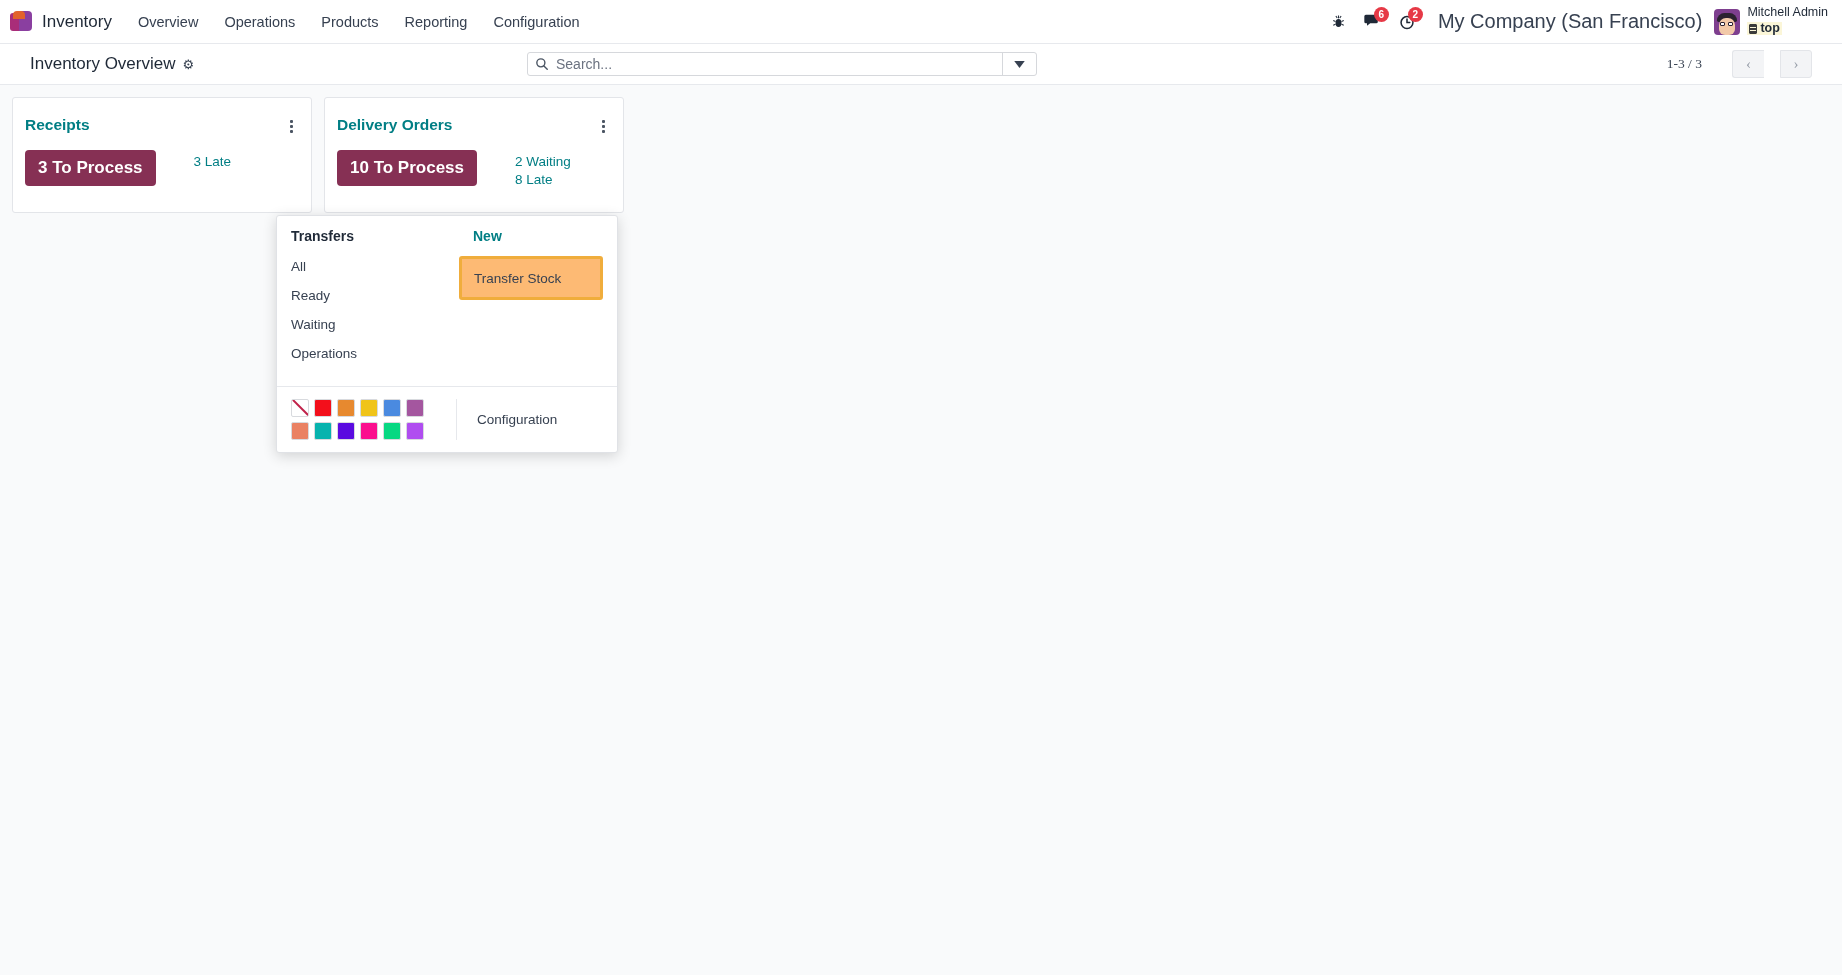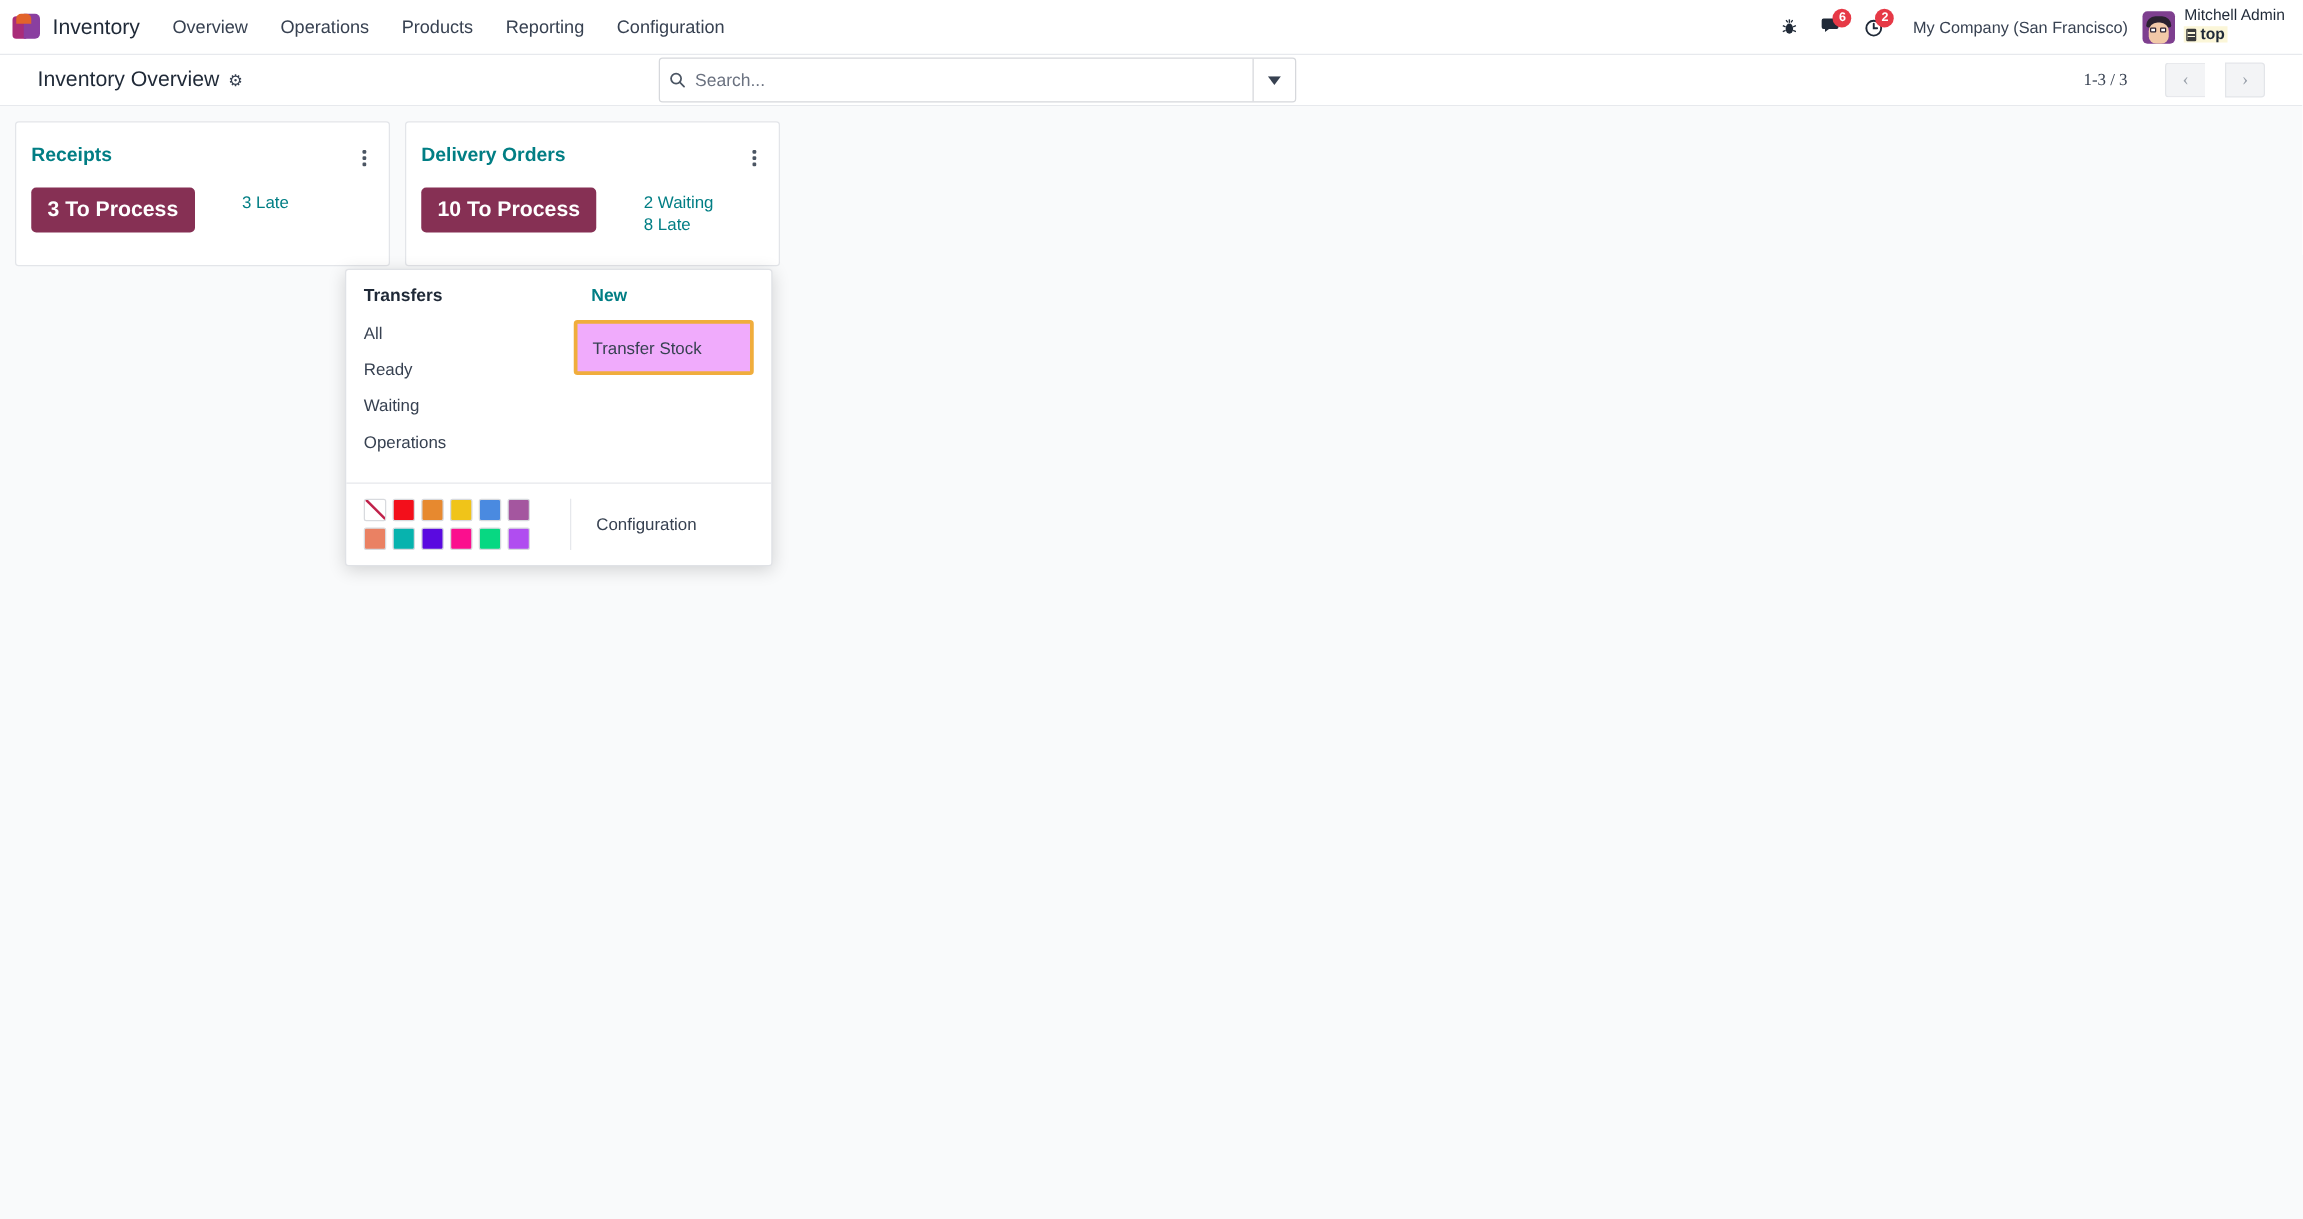"My Company (San Francisco)" .company-name { font-size: 13px -> 20px }
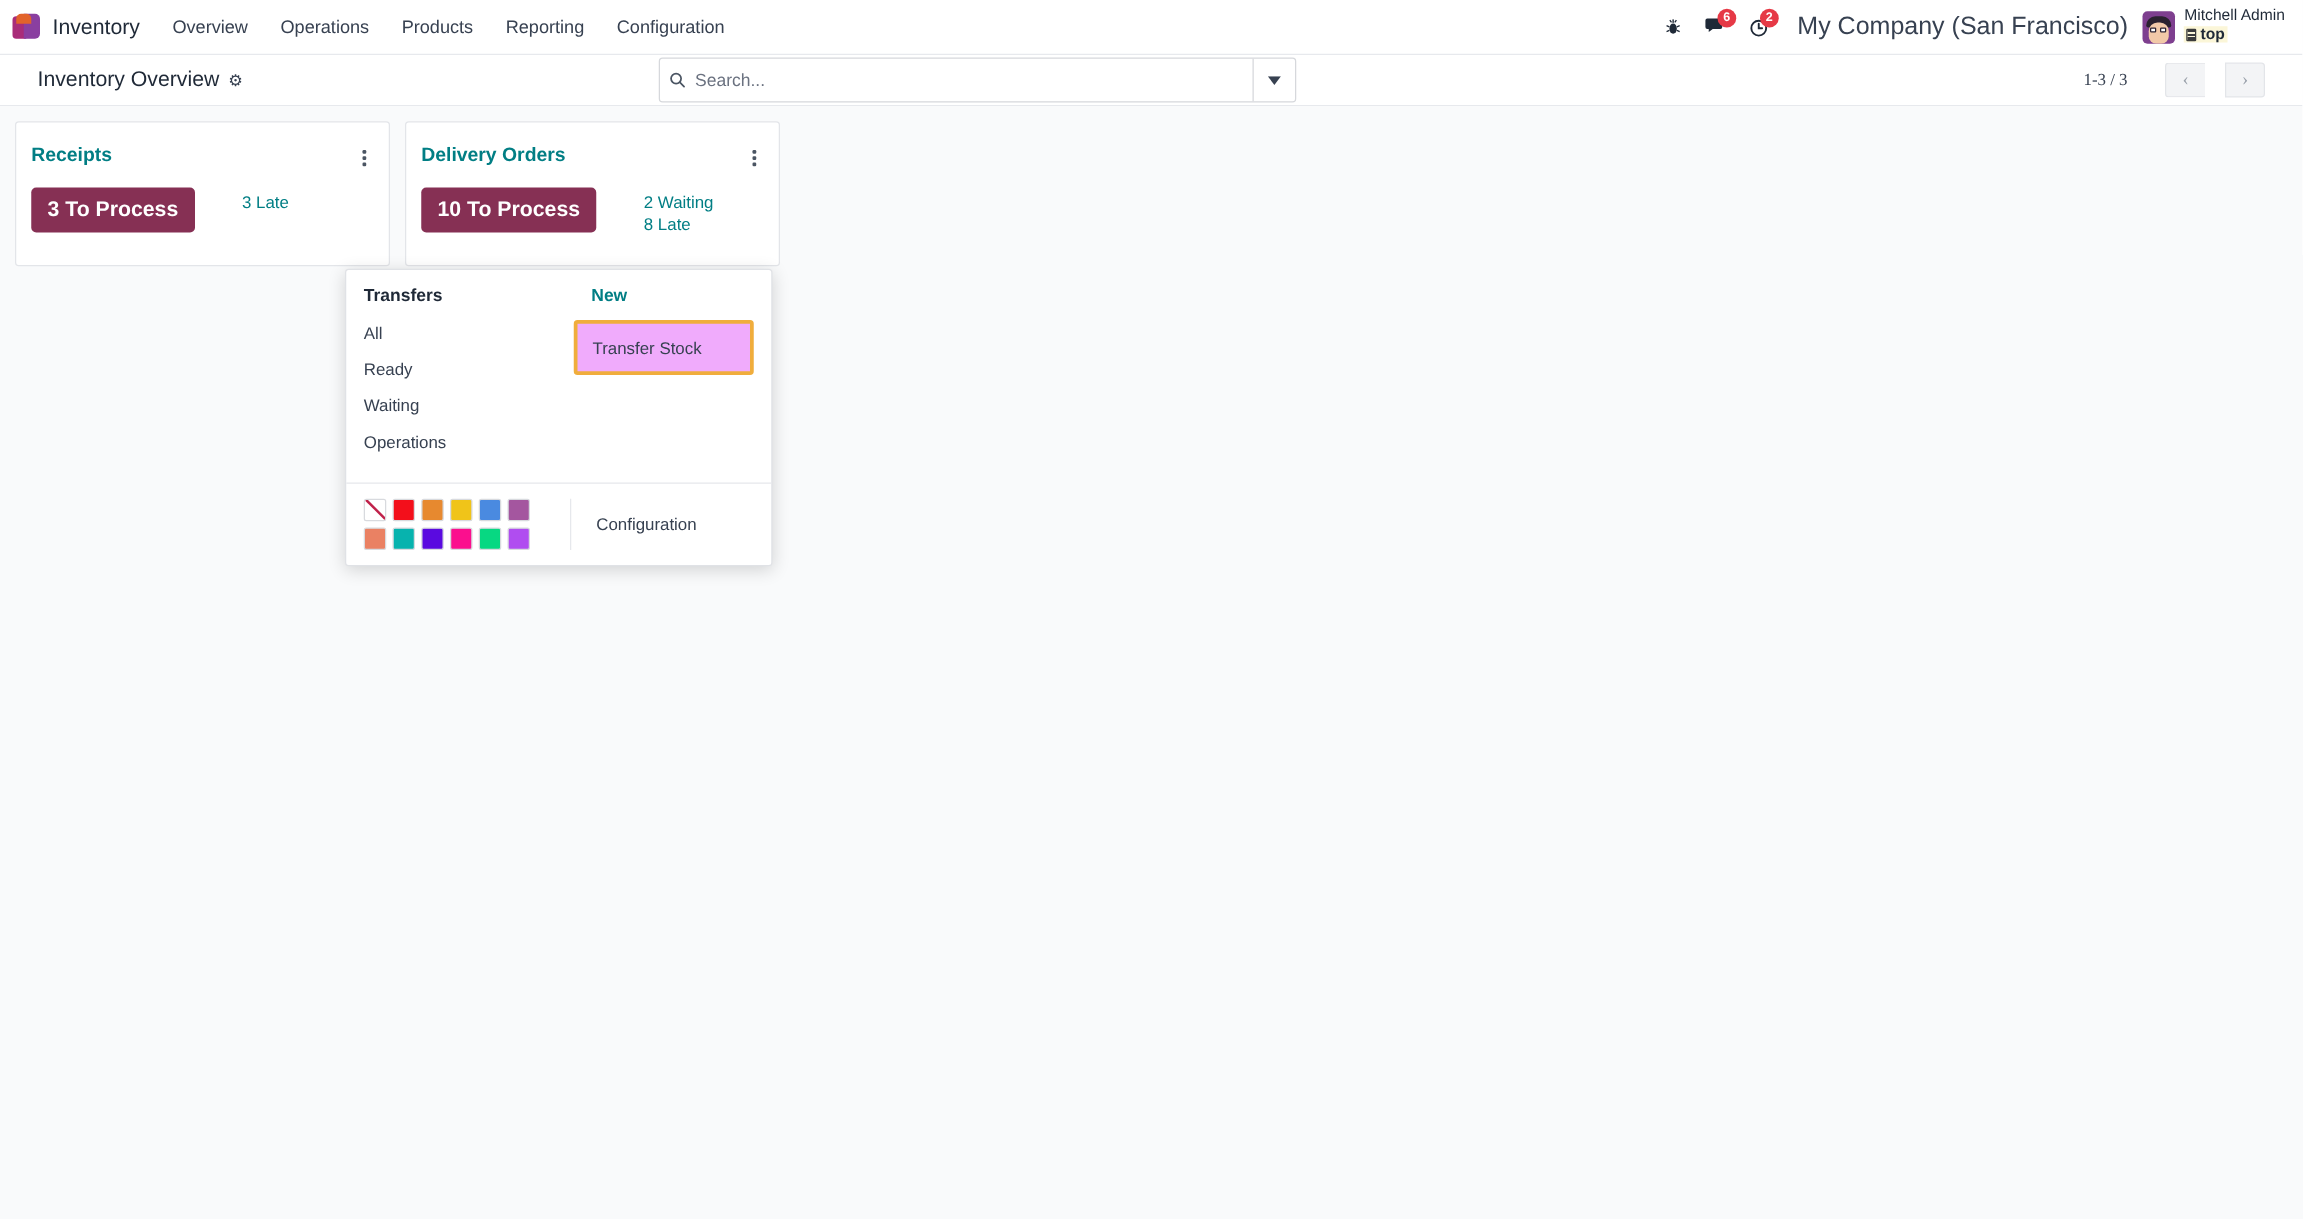"Search..." .searchview { height: 36px -> 24px }
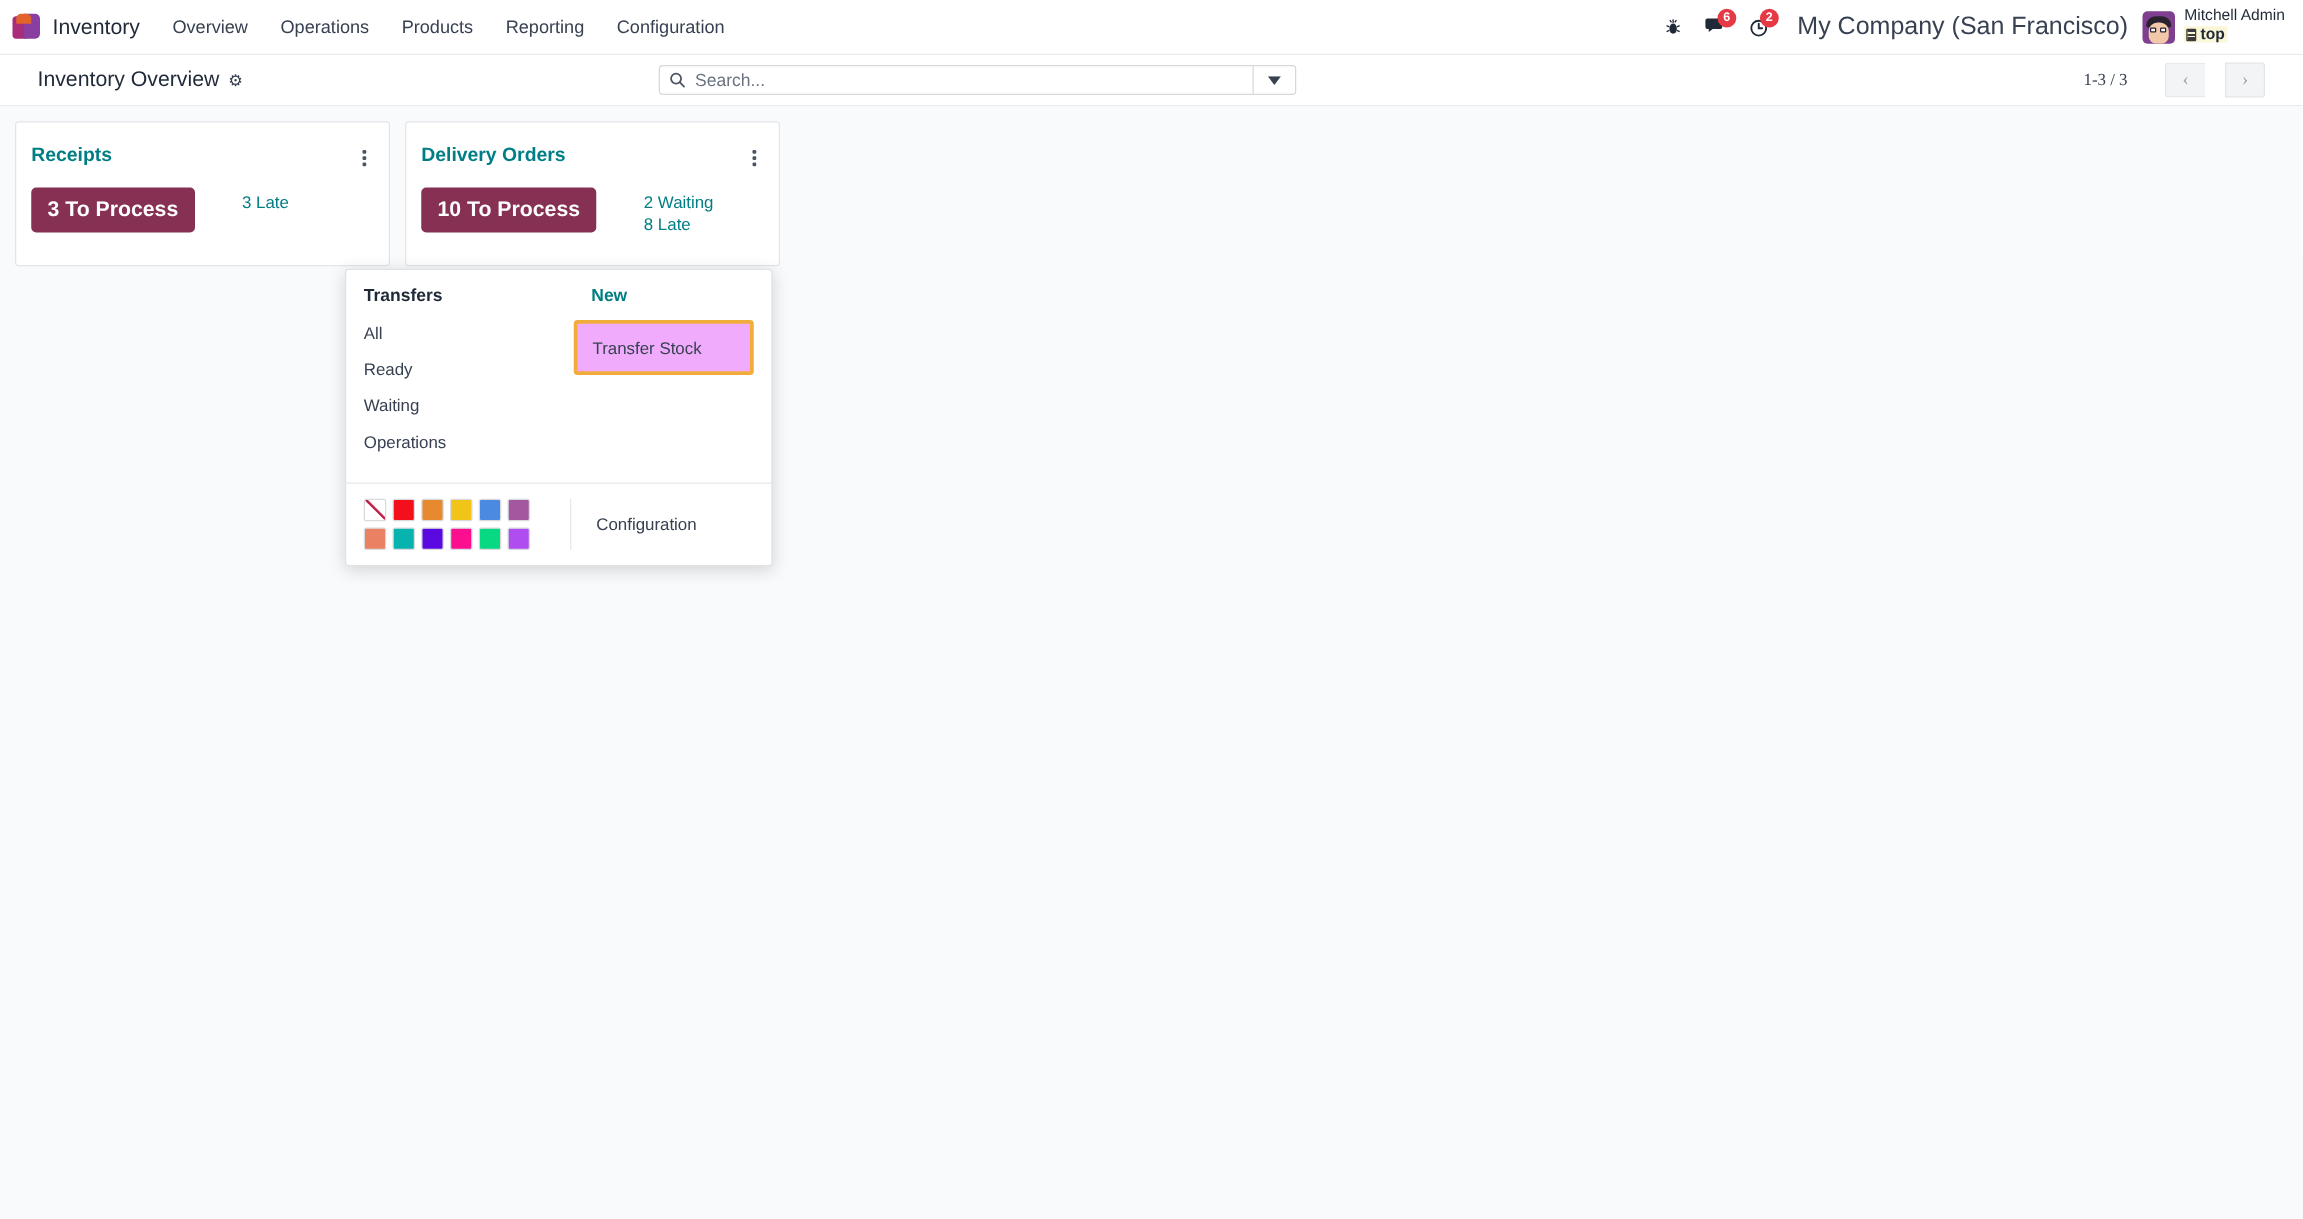"Transfer Stock" .dd-item.highlighted { background: #f0abfc -> #fdba74 }
